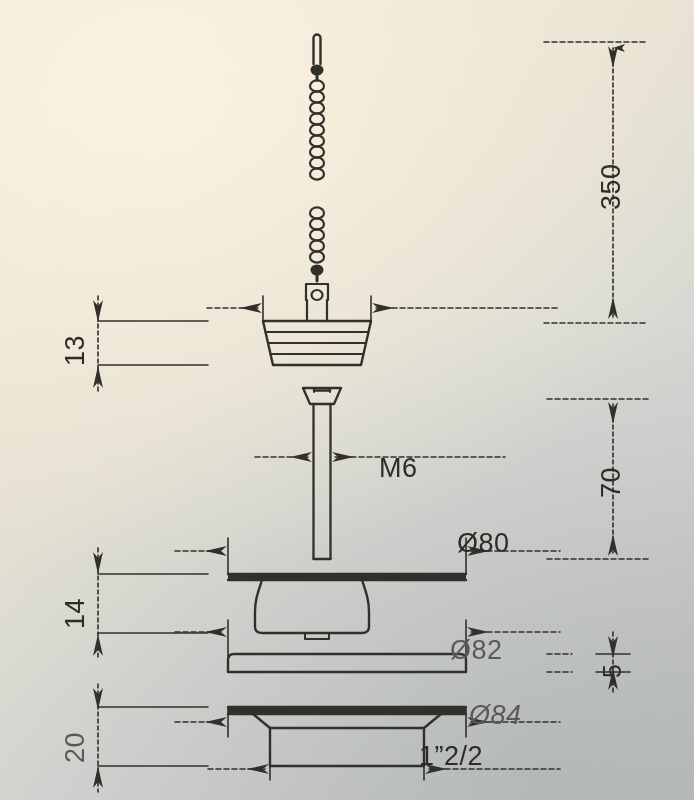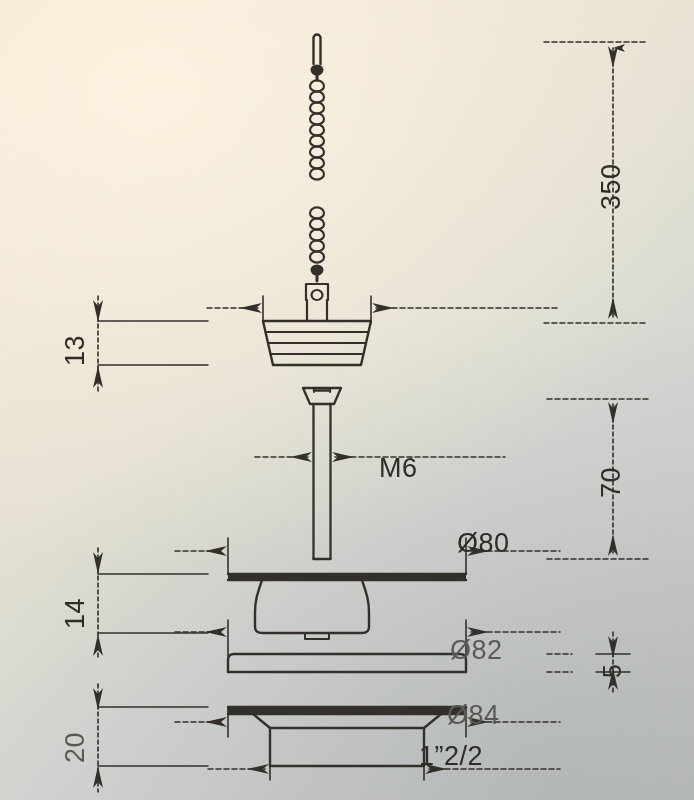"Ø84" div.lbl { font-style: none -> italic; left: 447px -> 469px }
